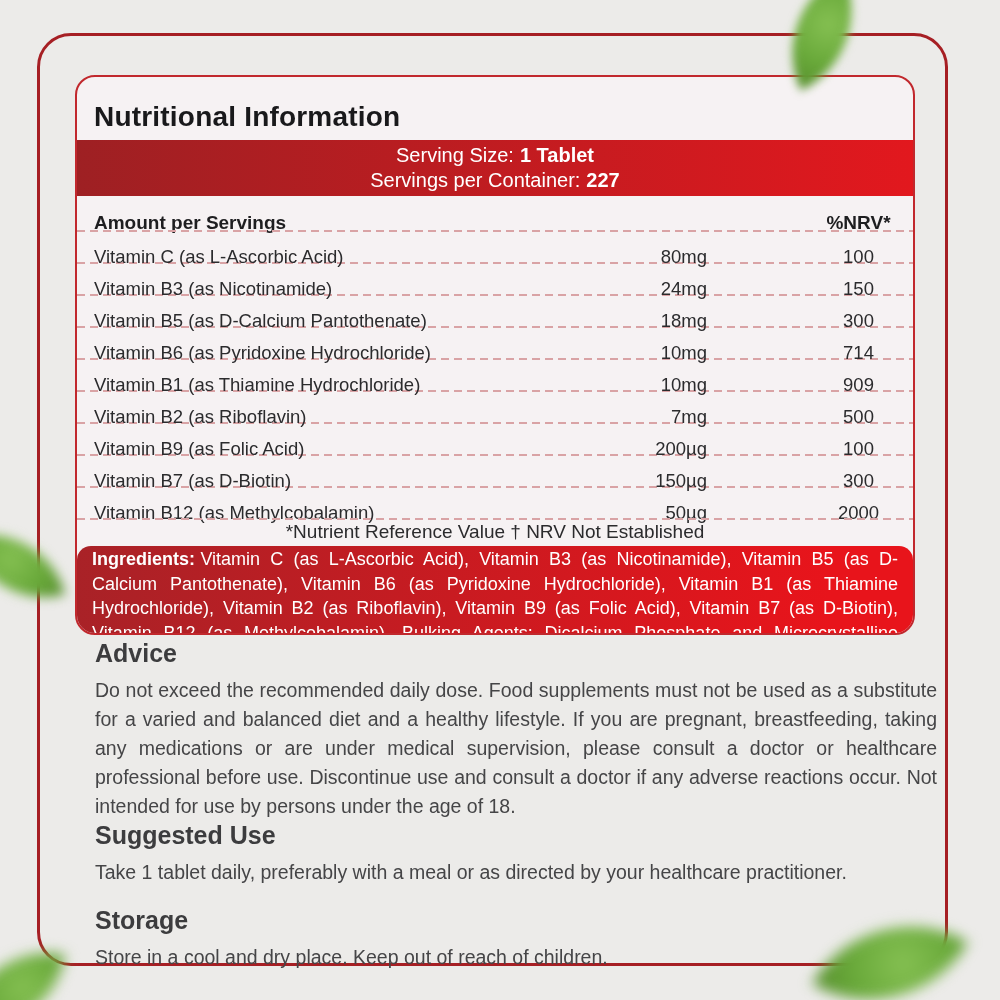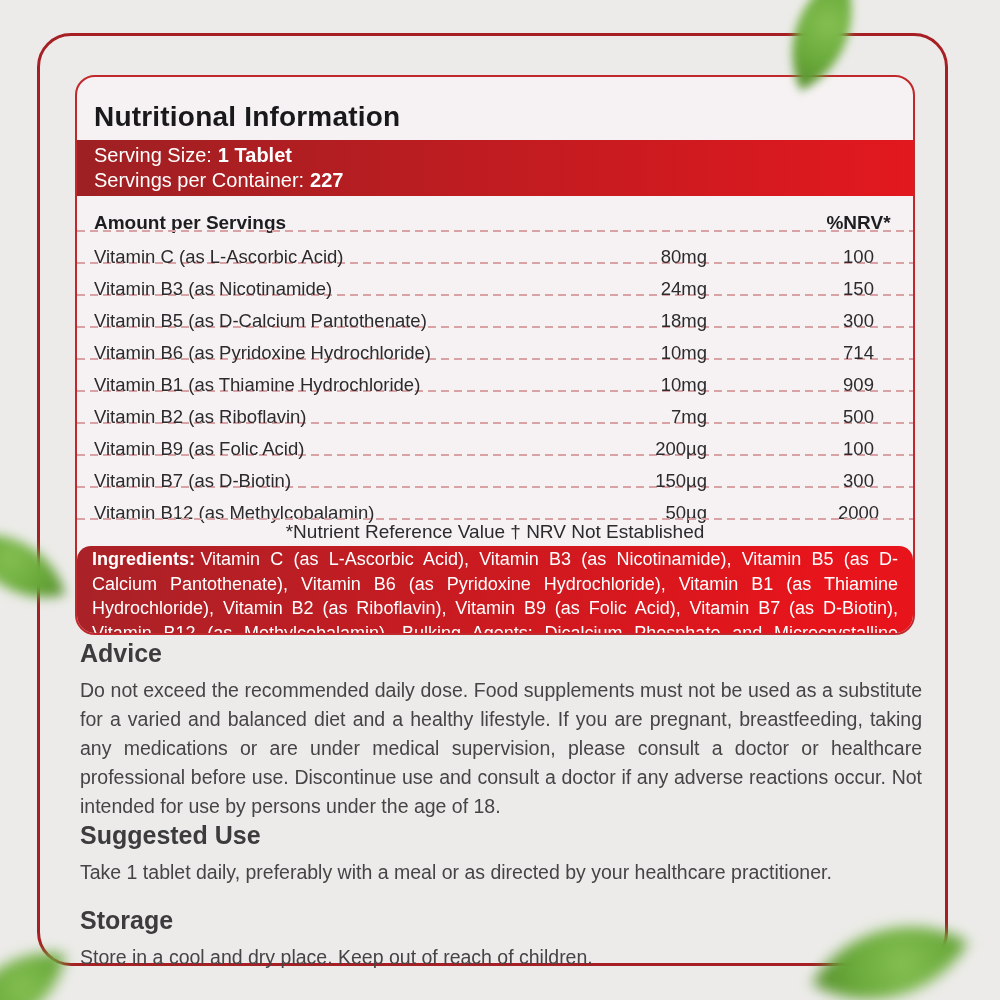"Serving Size: 1 Tablet" .banner { text-align: none -> center }
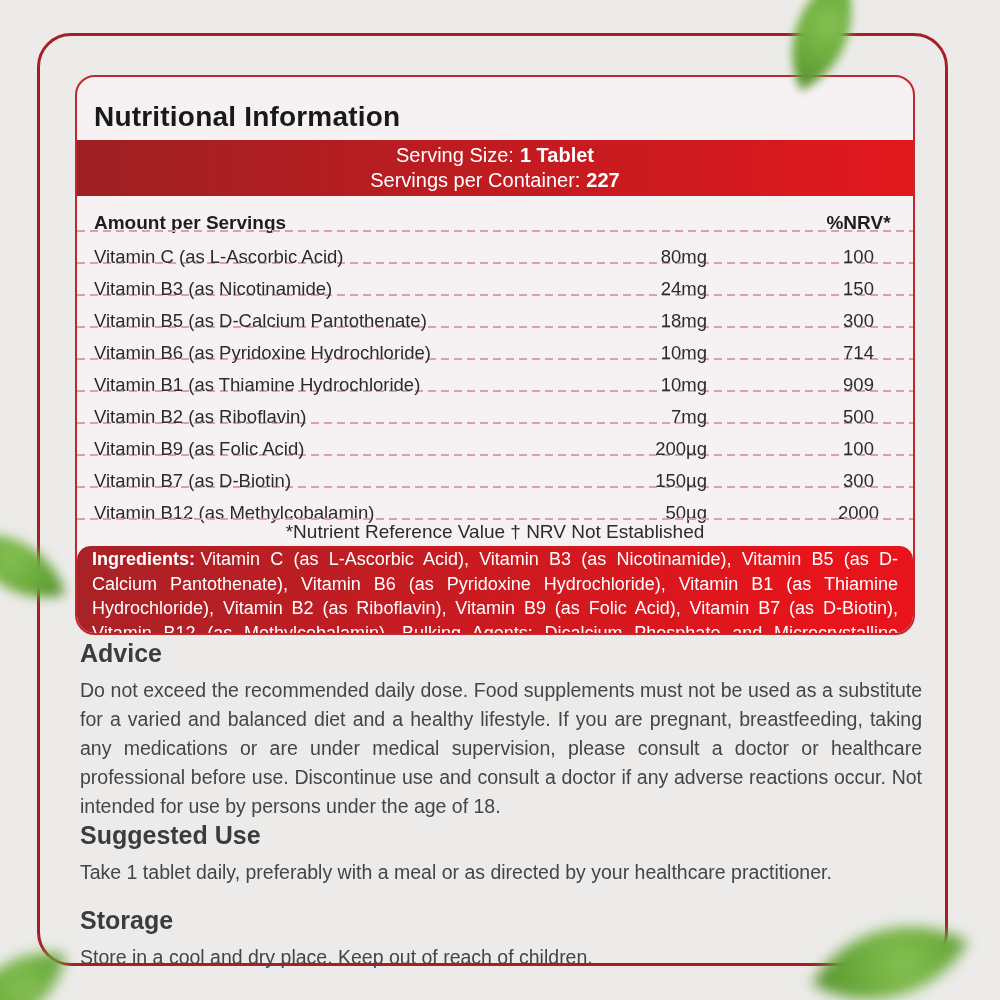"Advice" .sections { left: 80px -> 95px }
